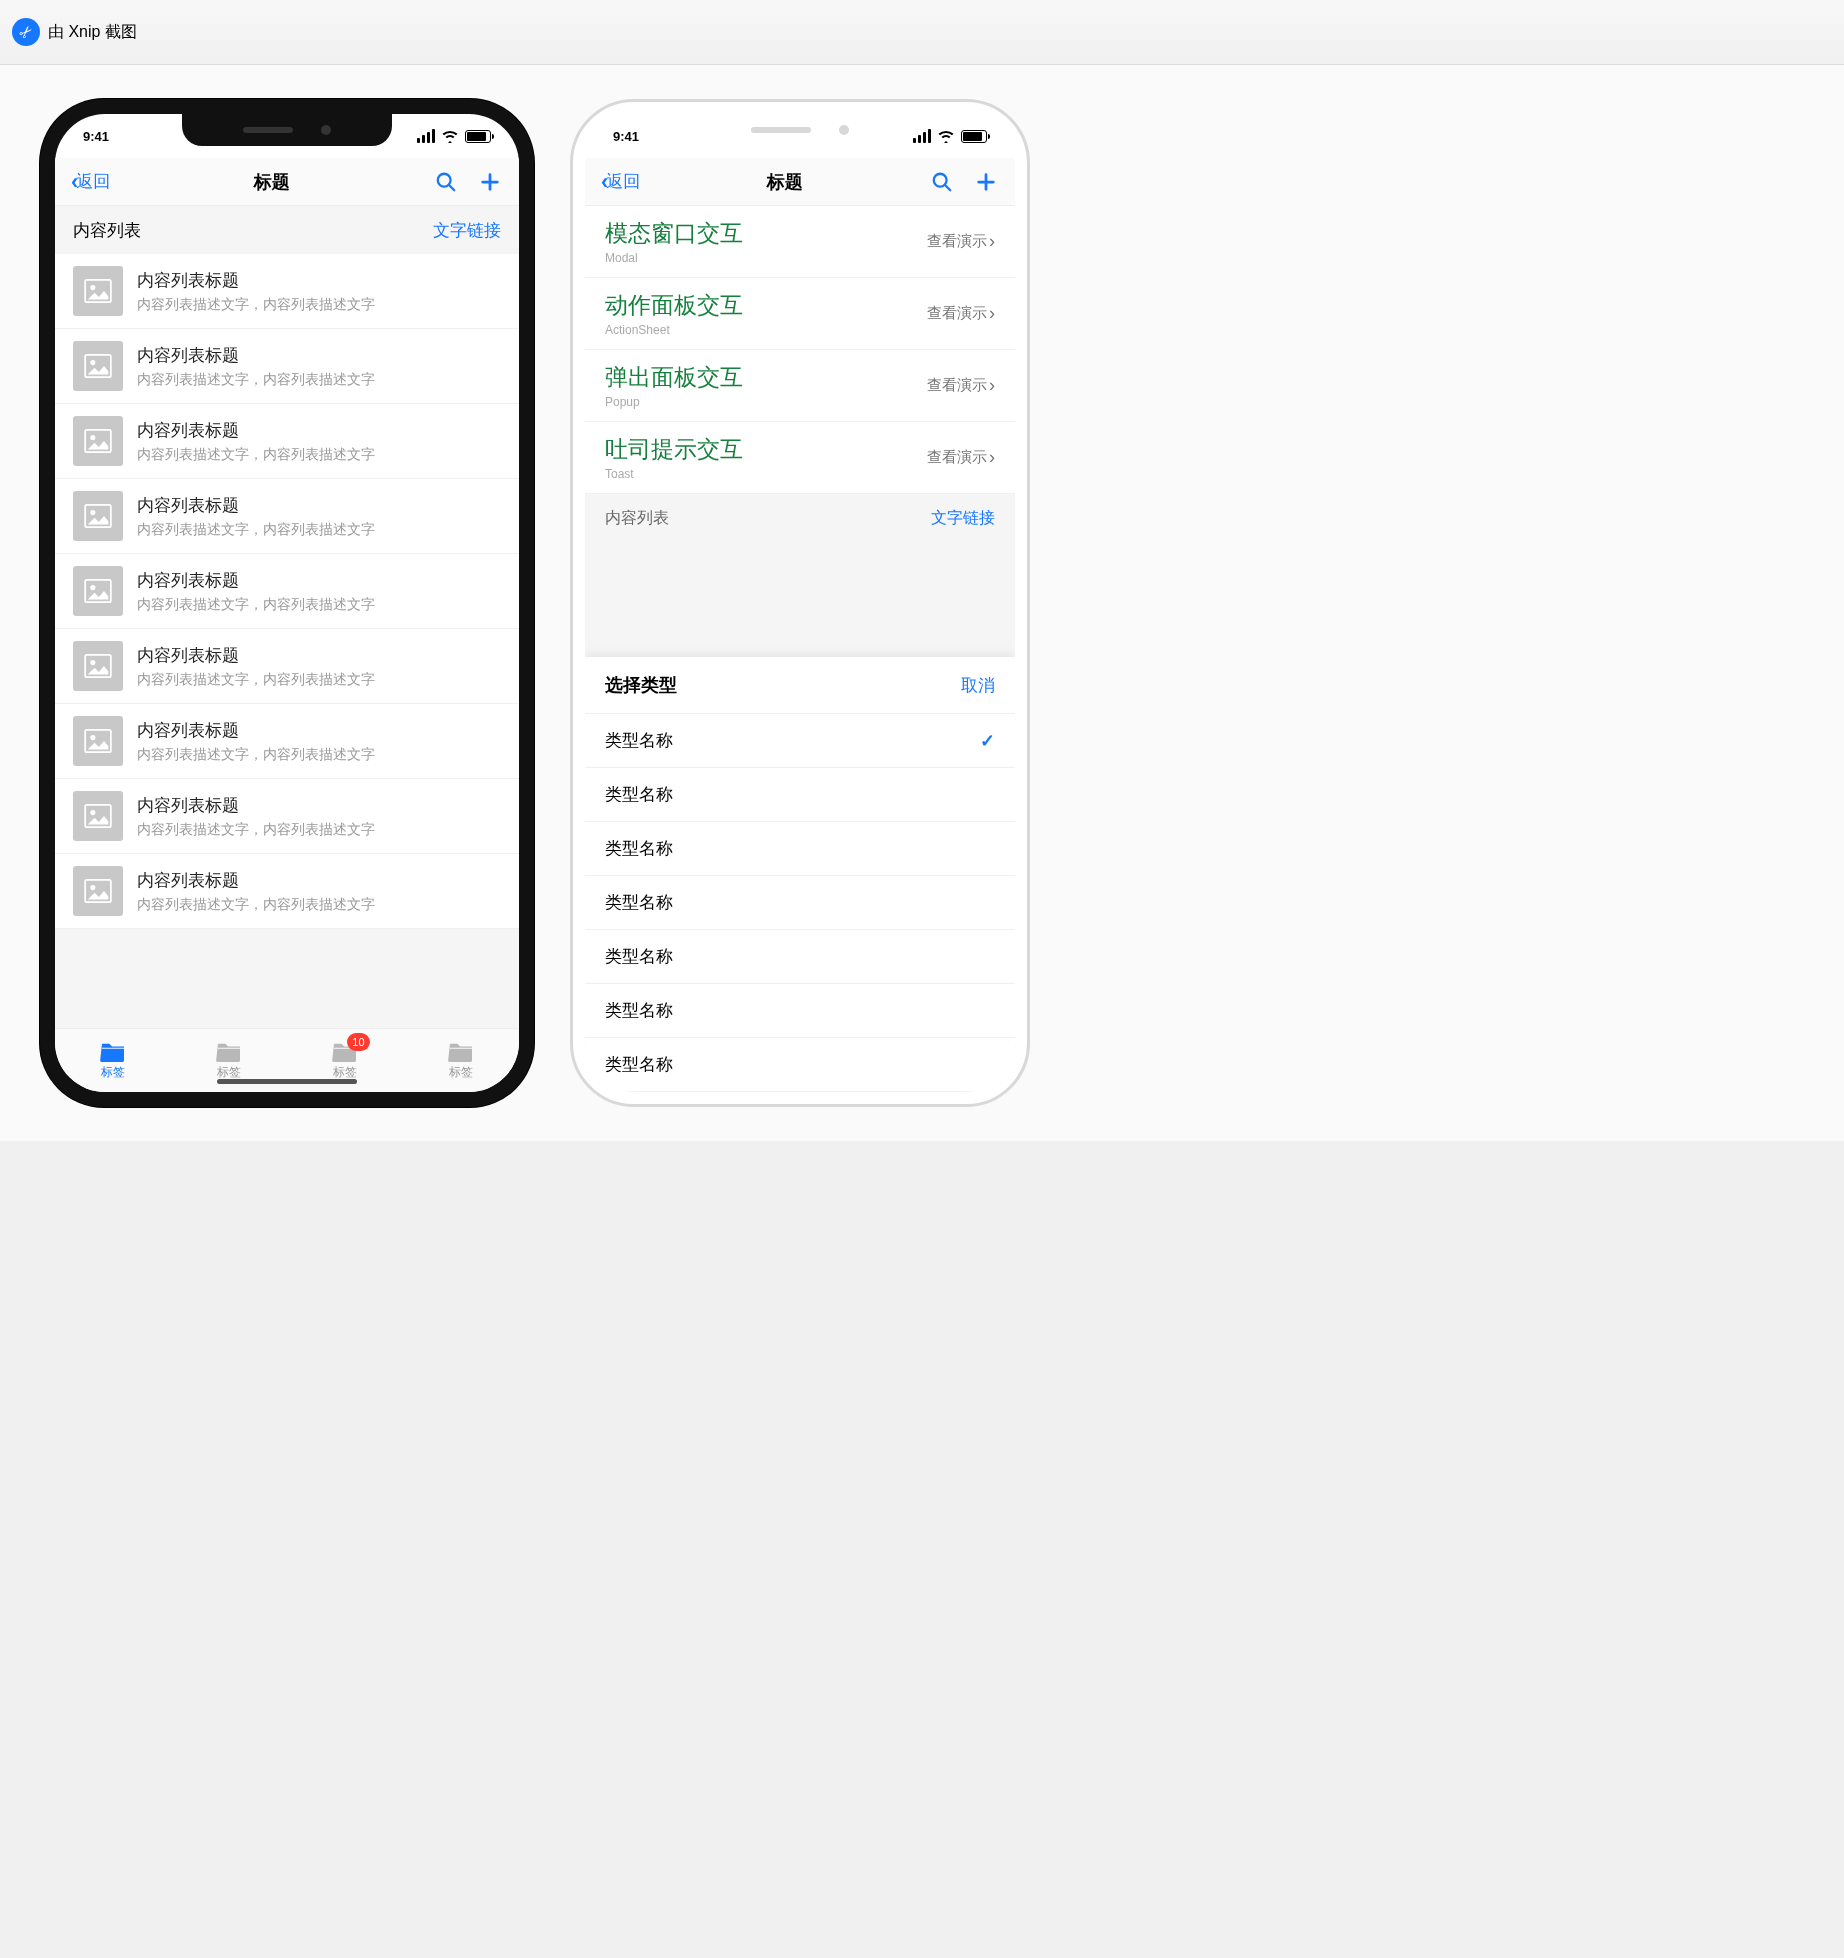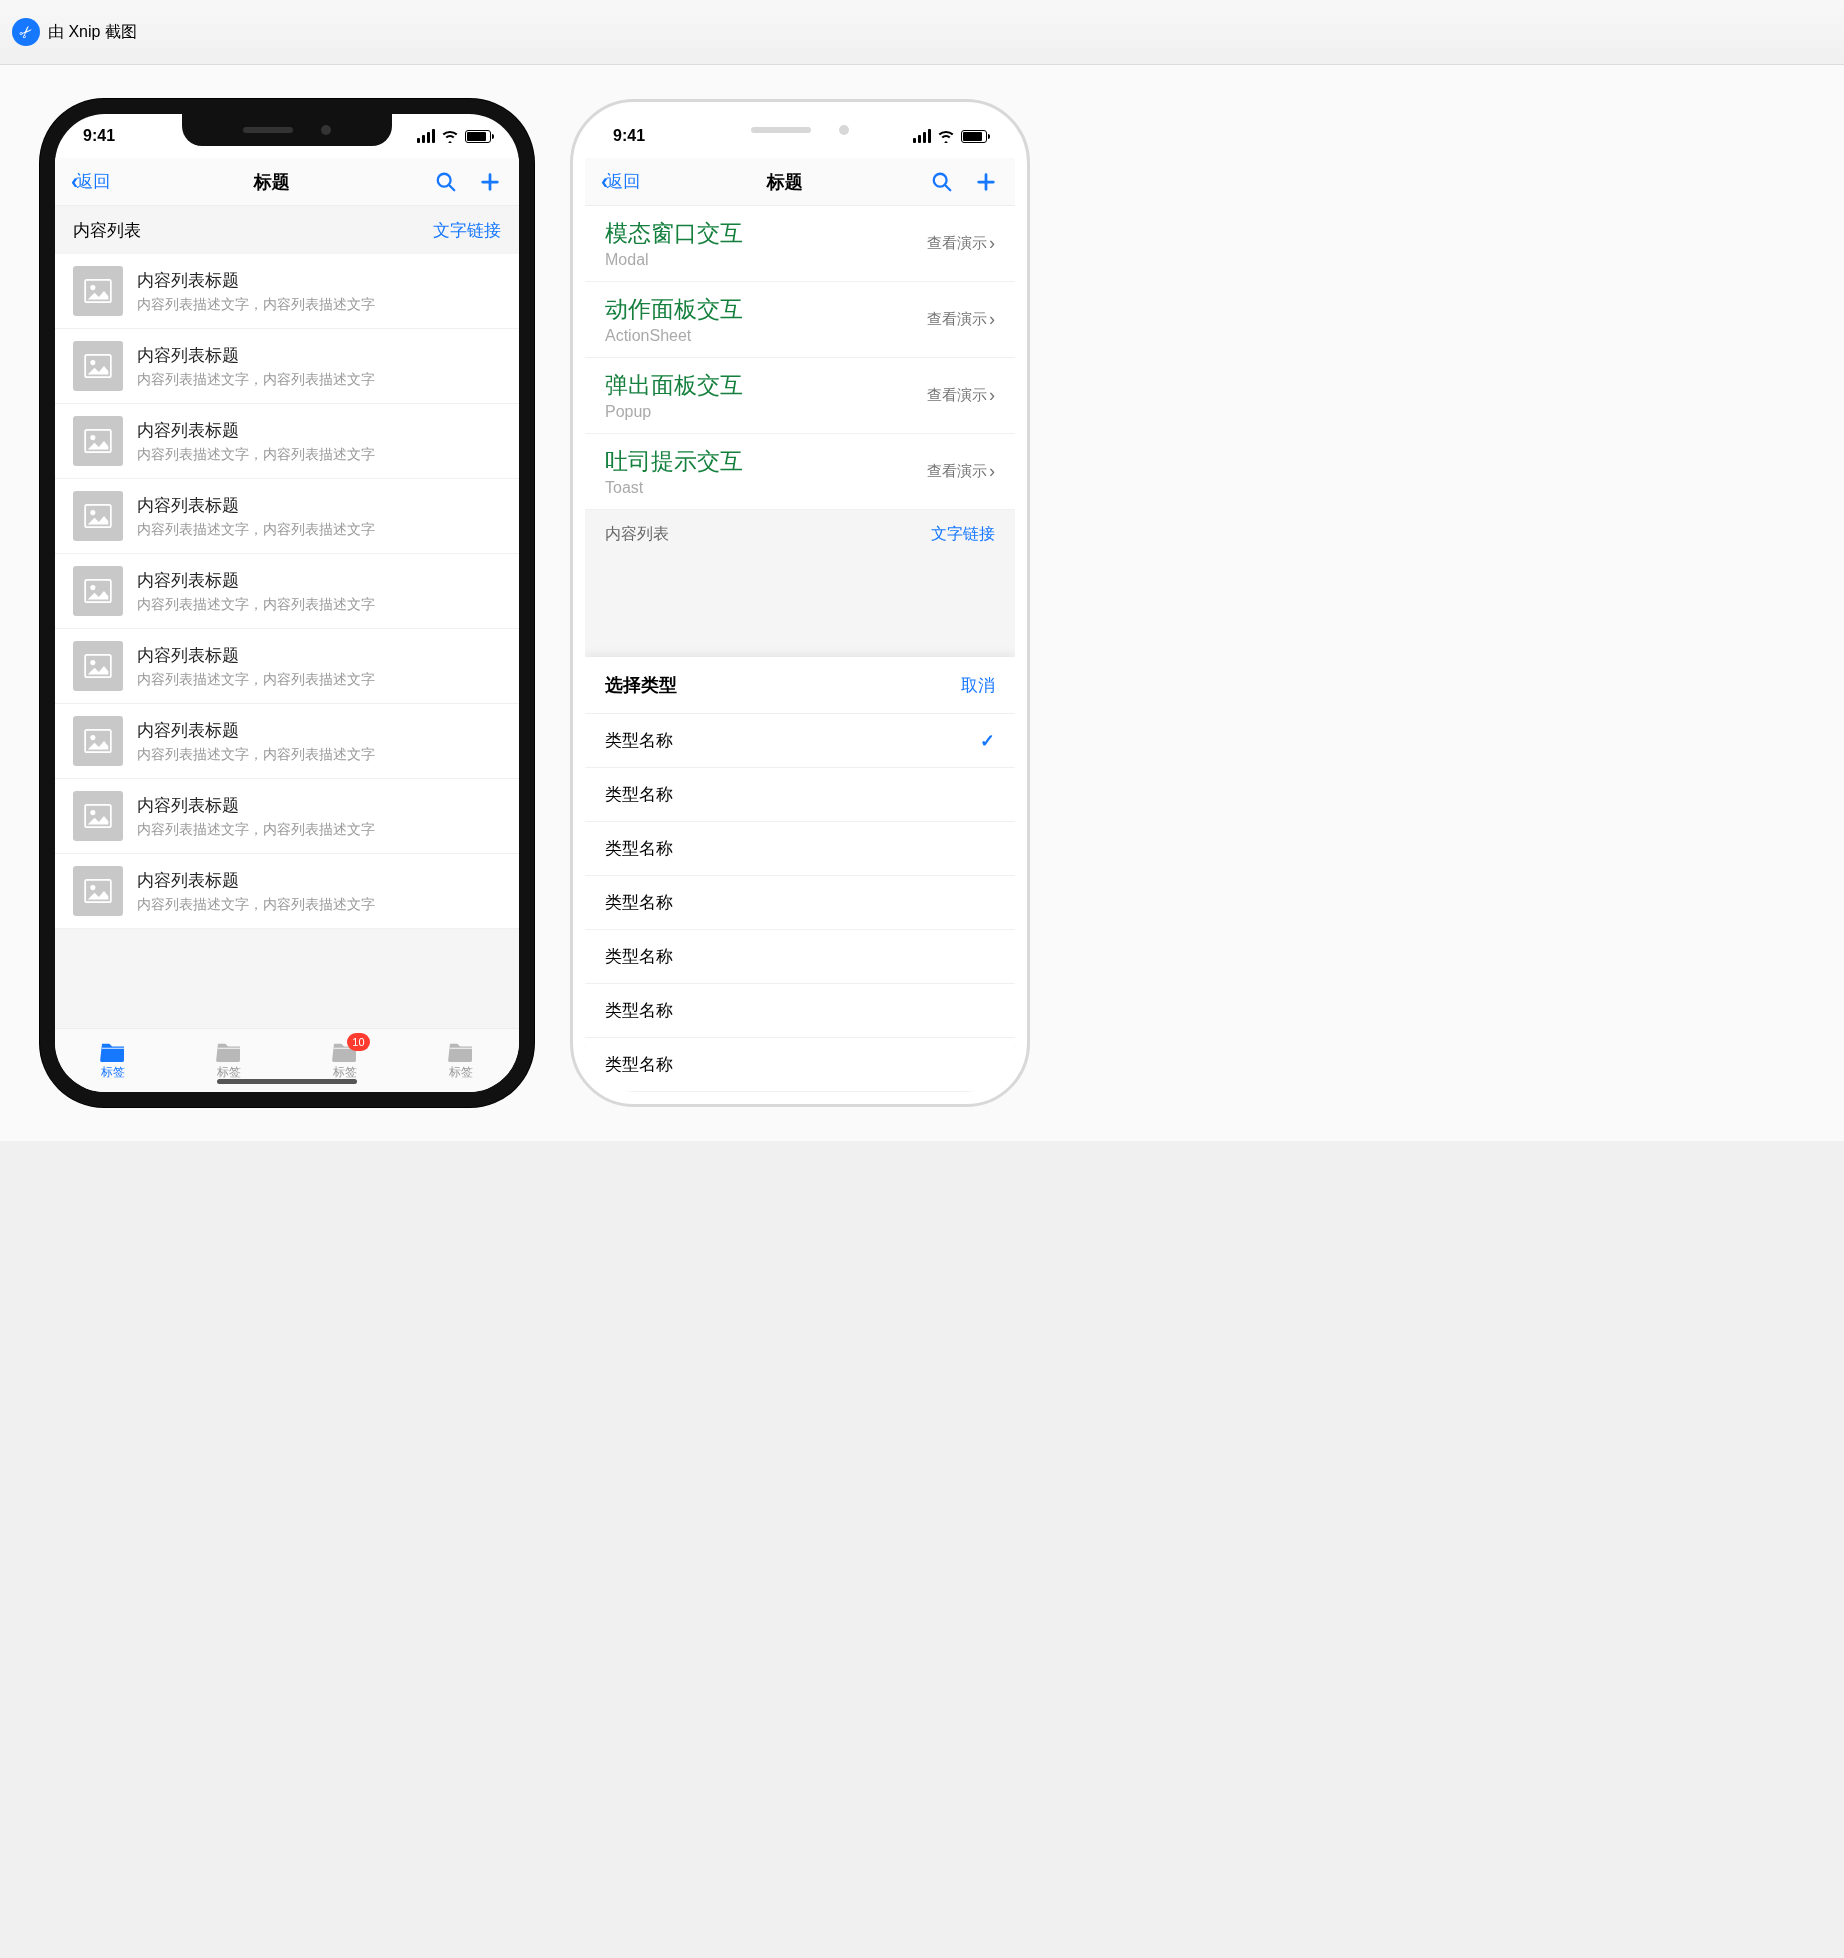"9:41" .status-bar { font-size: 16px -> 13px }
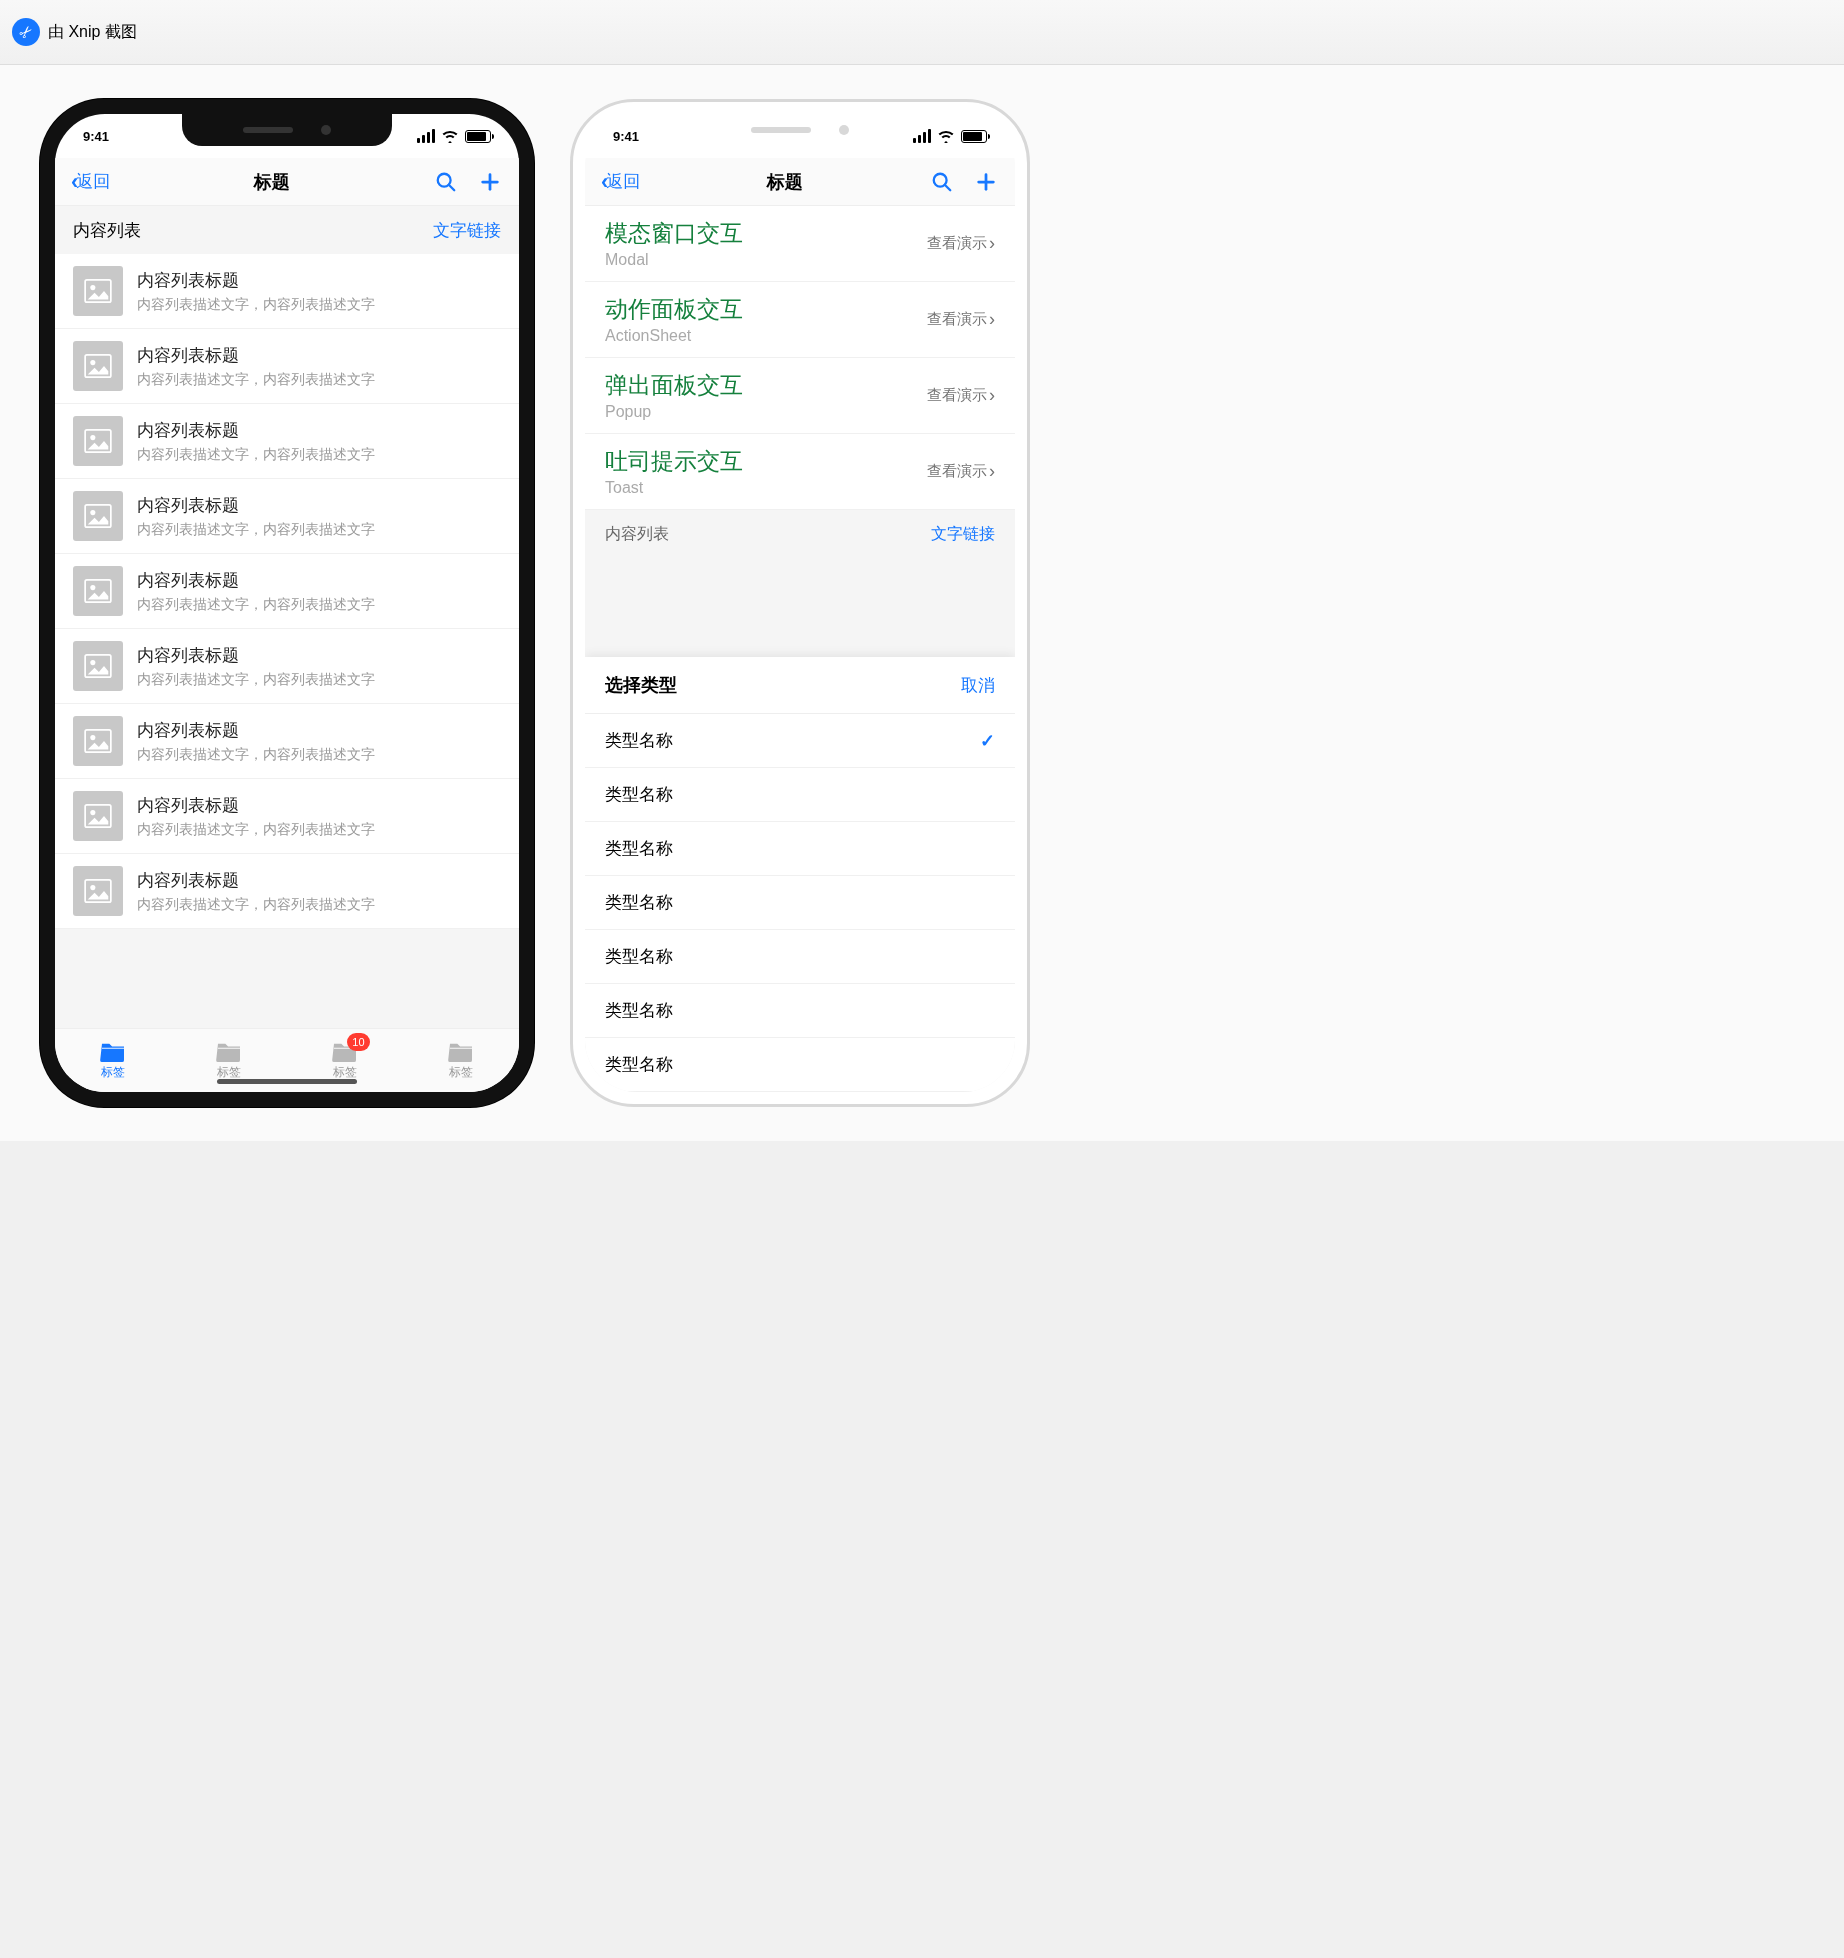"Modal" .r-row .rt2 { font-size: 16px -> 12px }
